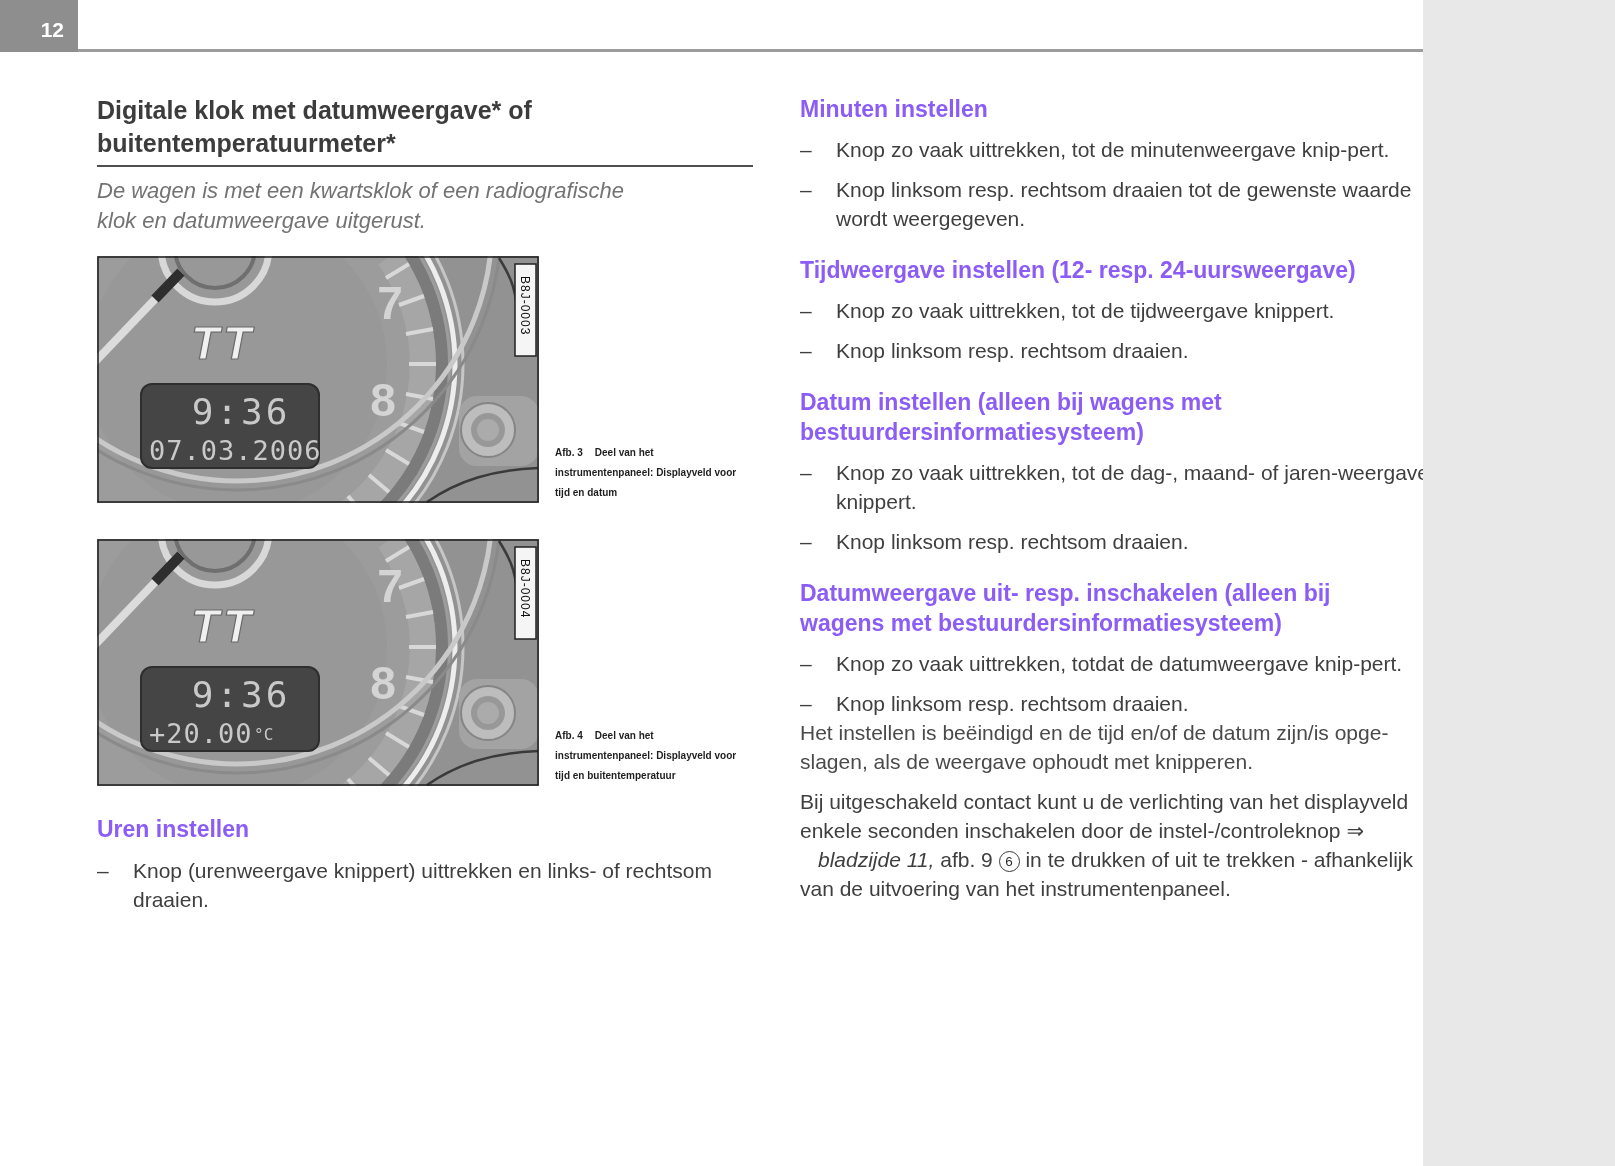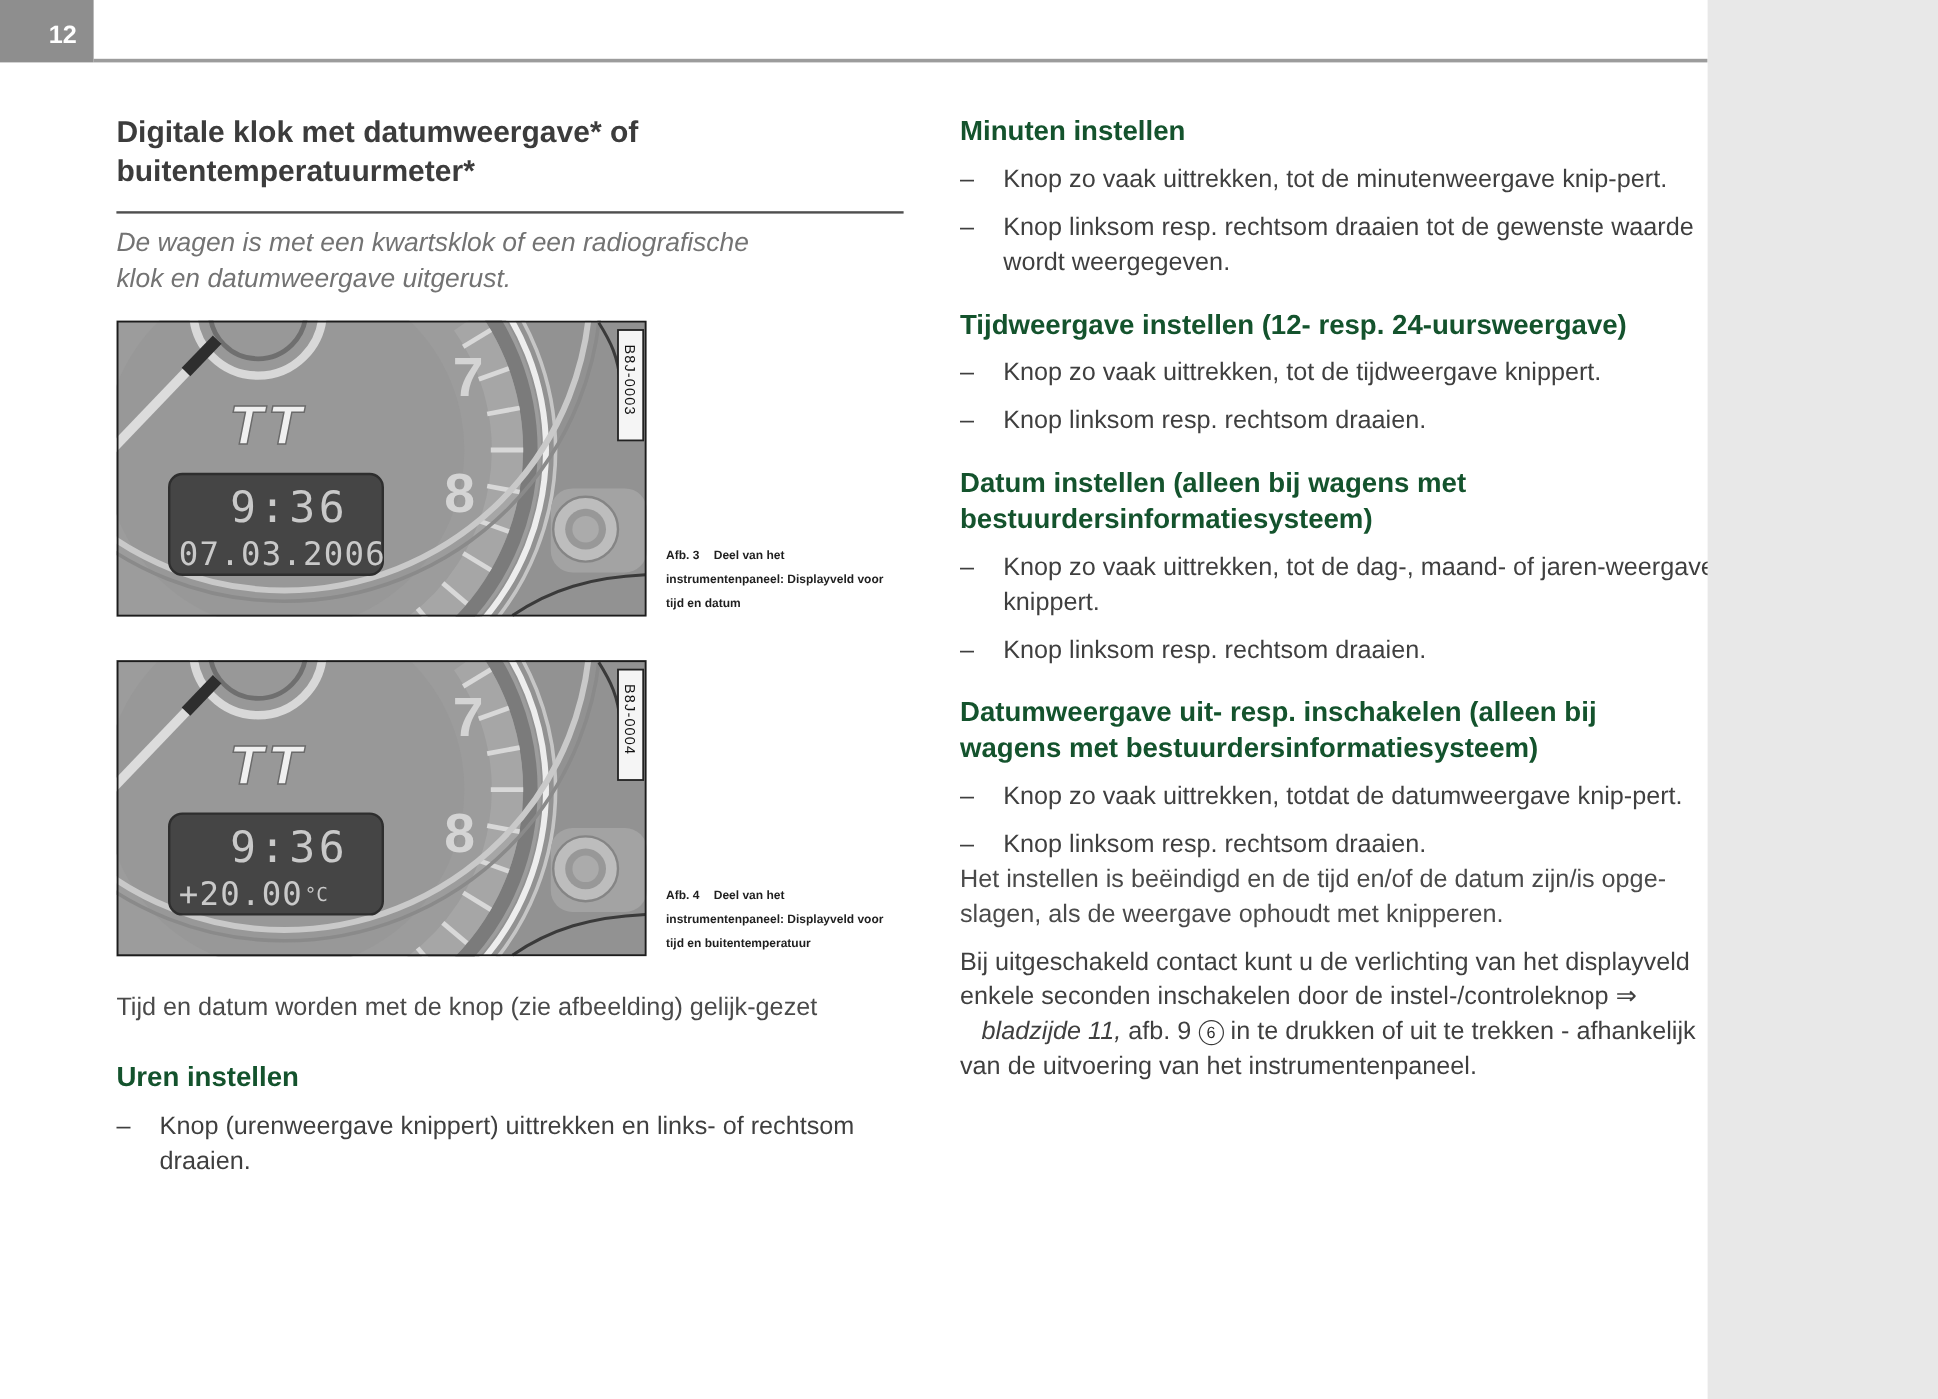"Digitale klok met datumweergave* of" h2.title { padding-bottom: 16px -> 5px }
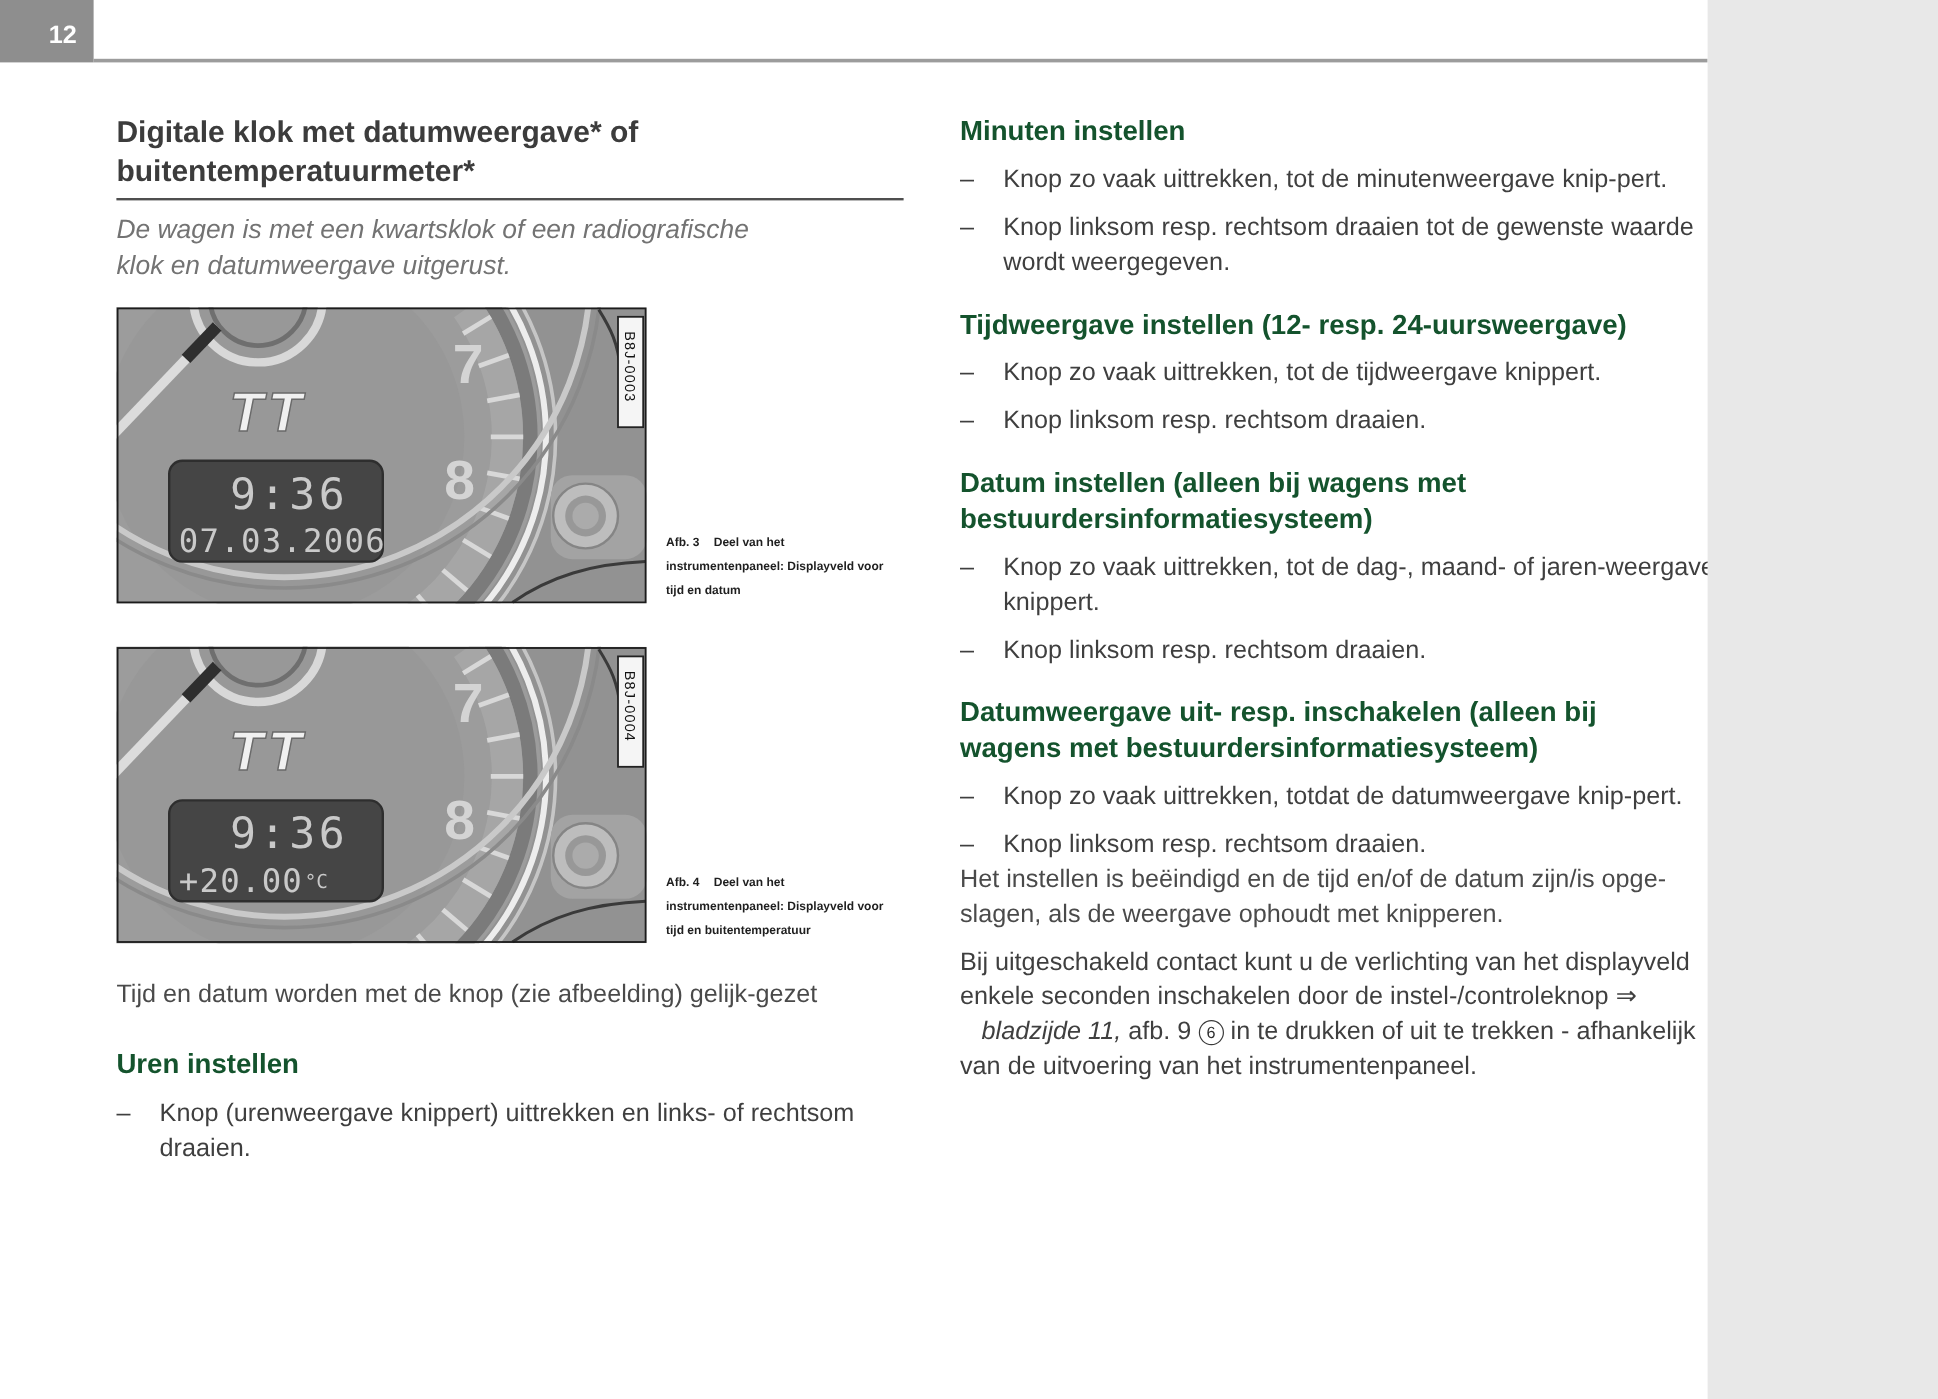"Minuten instellen" h3.sect { color: #14532d -> #8b5cf6 }
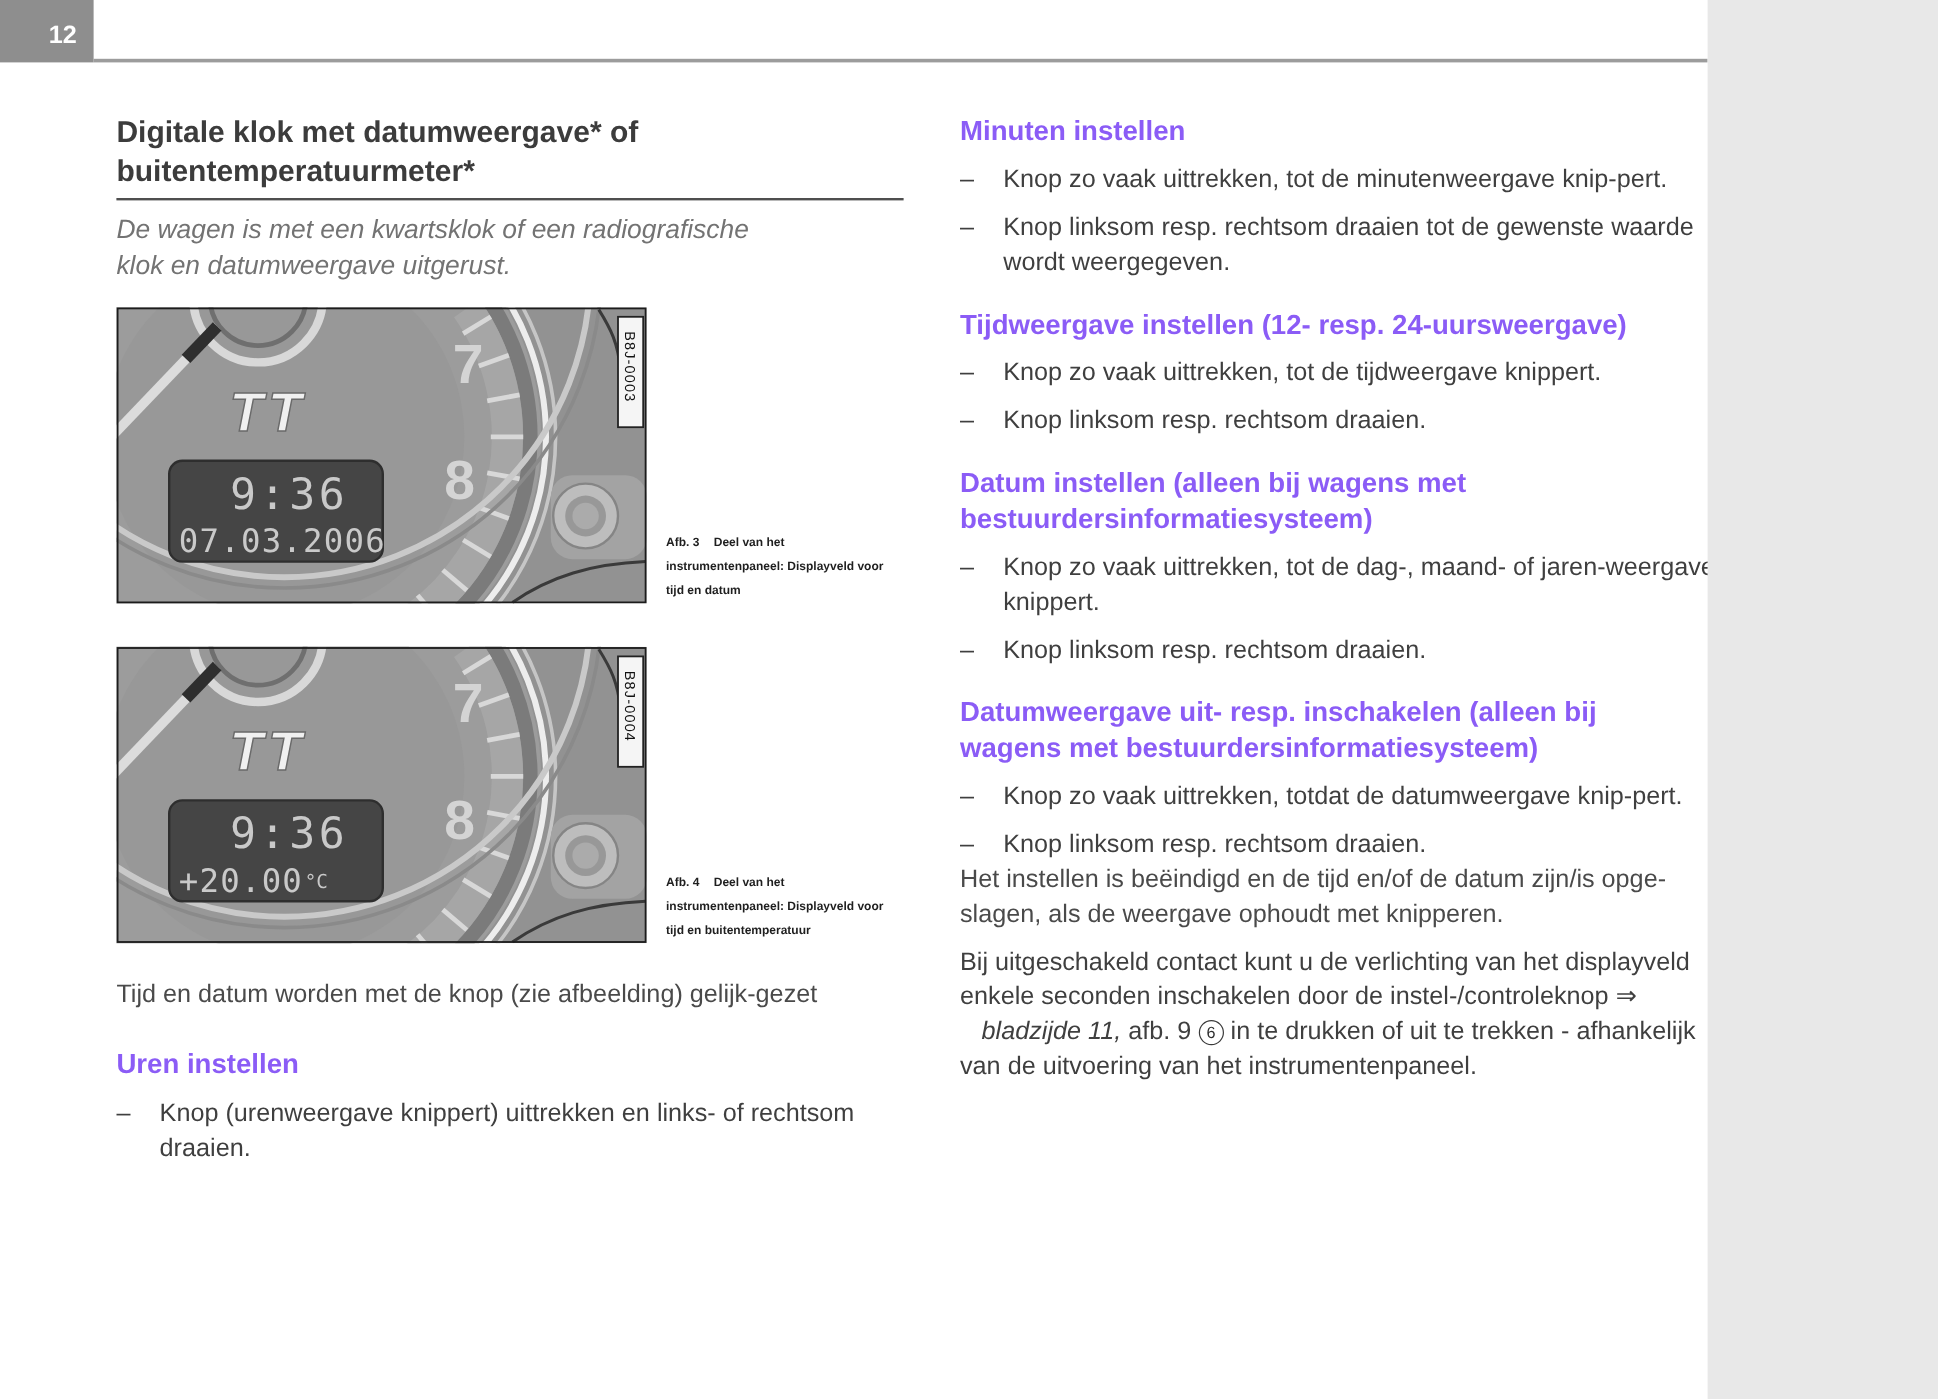"Tijd en datum worden met" p.body { html: <p>Tijd en datum worden met de knop (zie afbeelding) gelijk-gezet</p> -> none }
